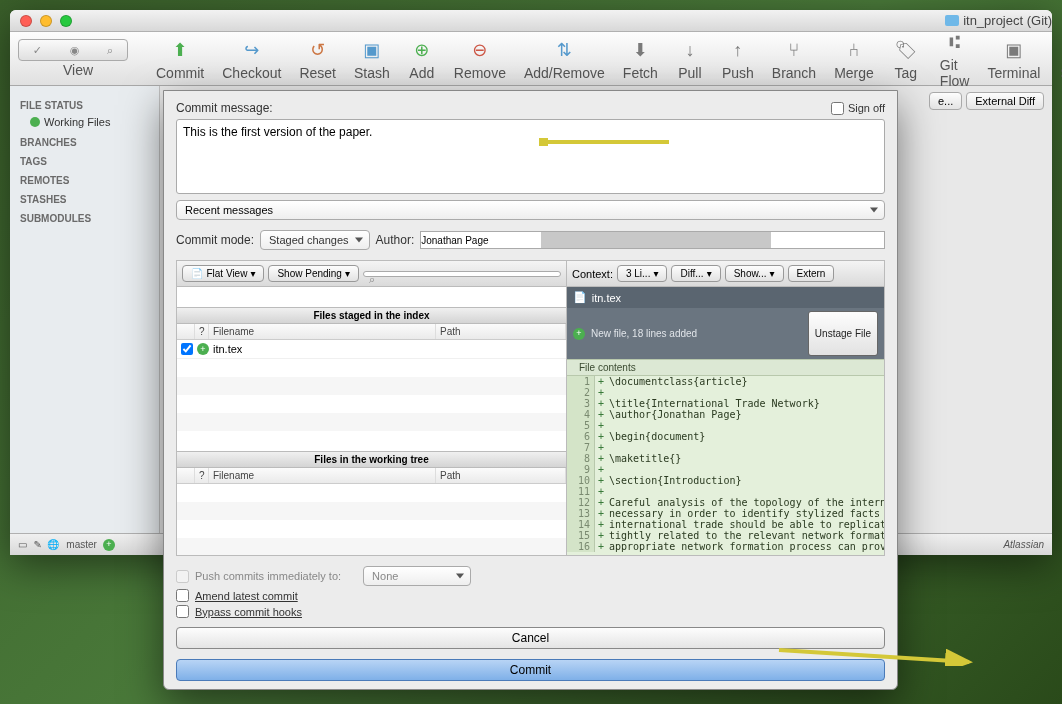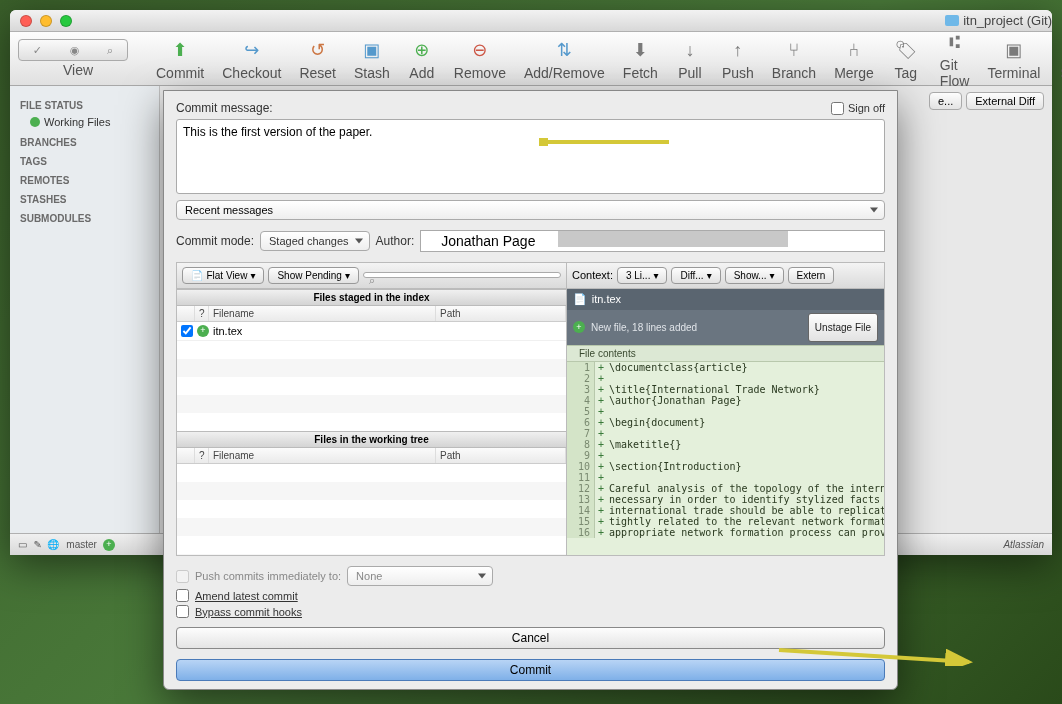"Jonathan Page" .author-input { font-size: 14px -> 10px; padding: 2px 20px -> 2px 0 }
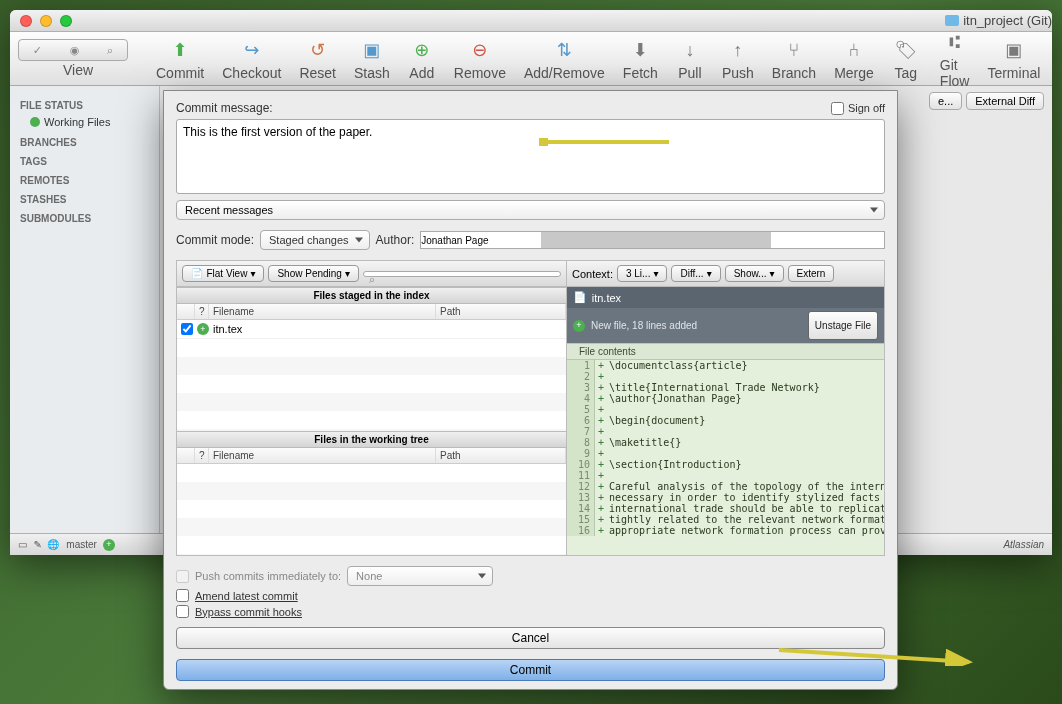"Files staged in the index" .section-header { margin-top: none -> 20px }
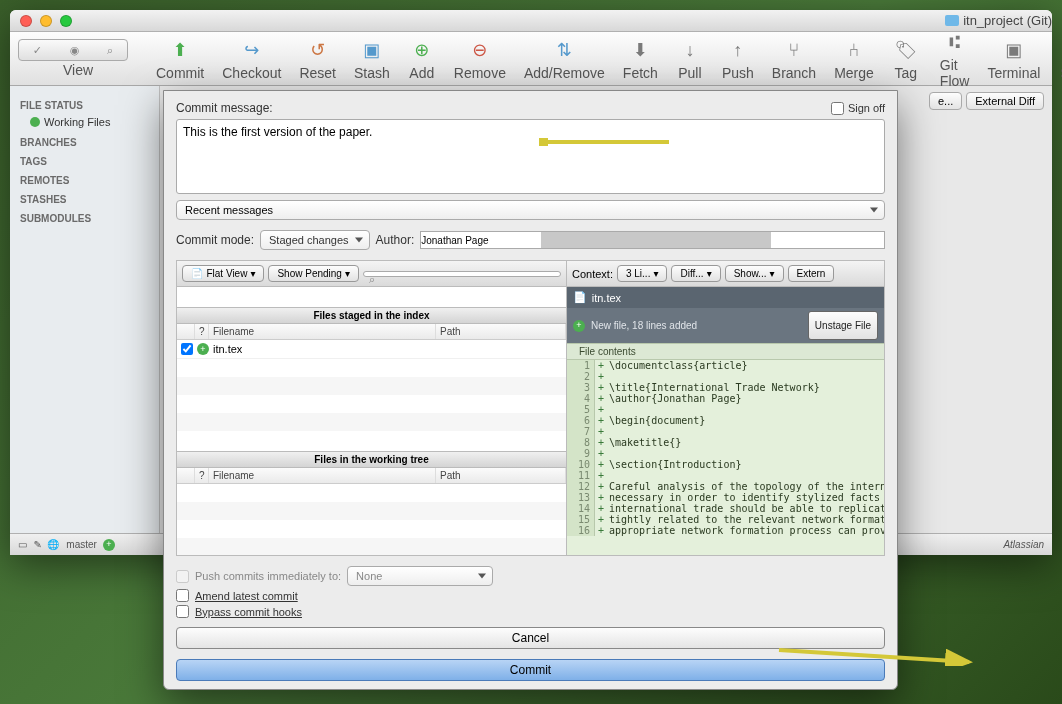"Unstage File" .unstage-btn { padding: 8px 6px -> 16px 6px }
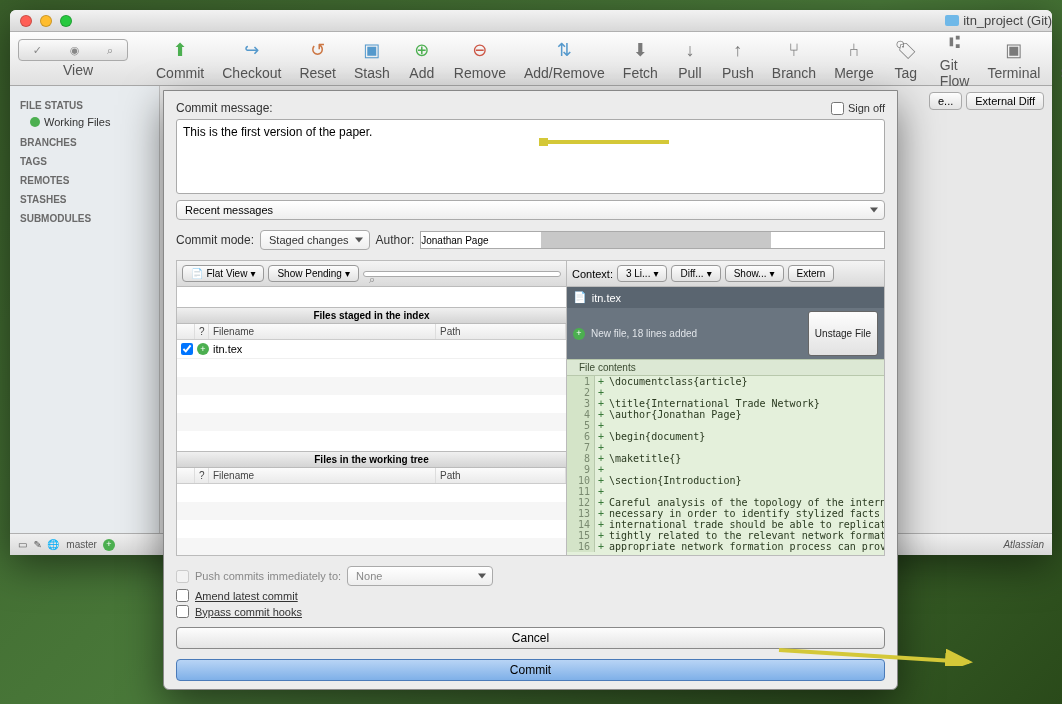"None" div.select-like { margin-left: none -> 16px; width: 146px -> 108px }
